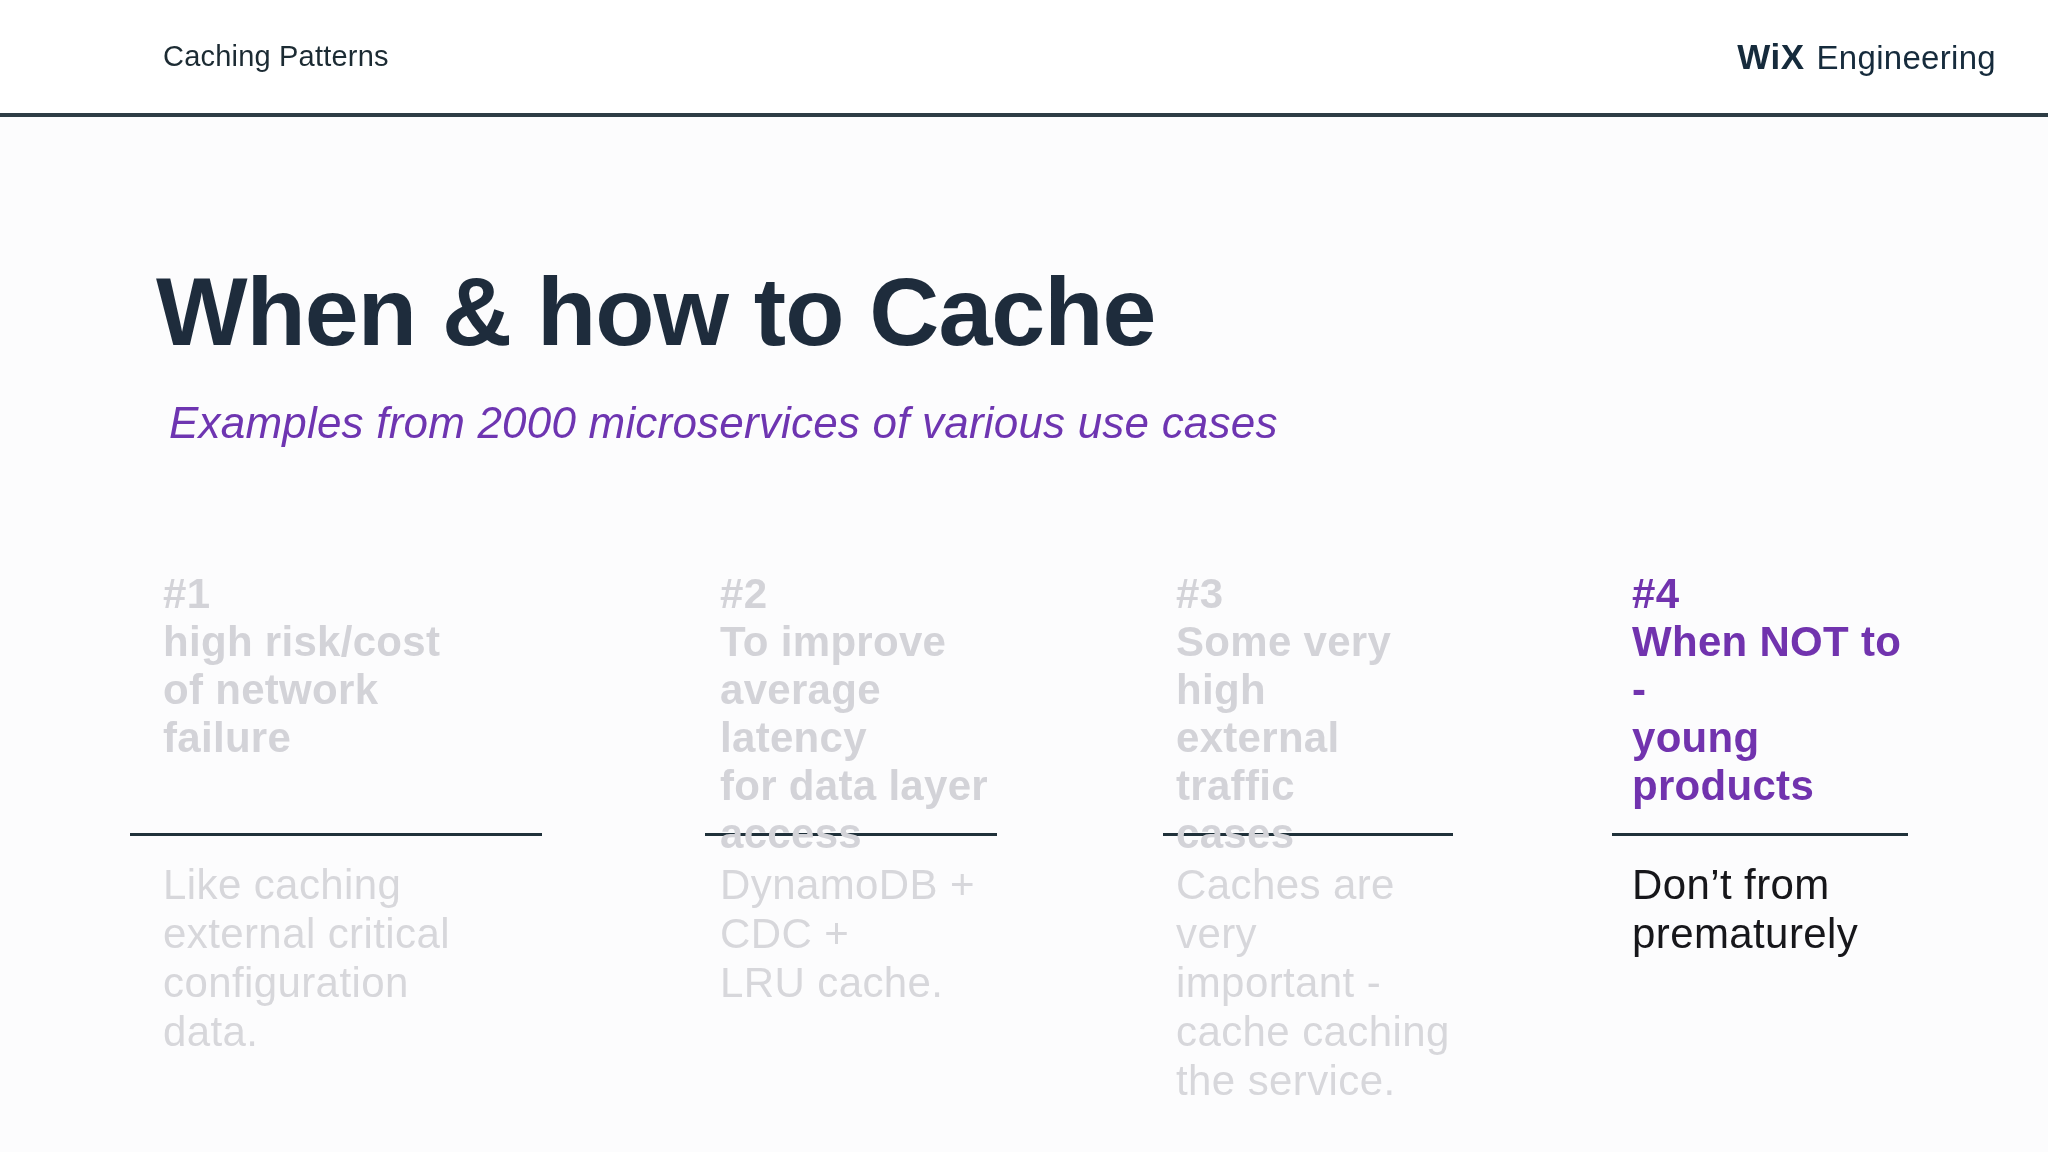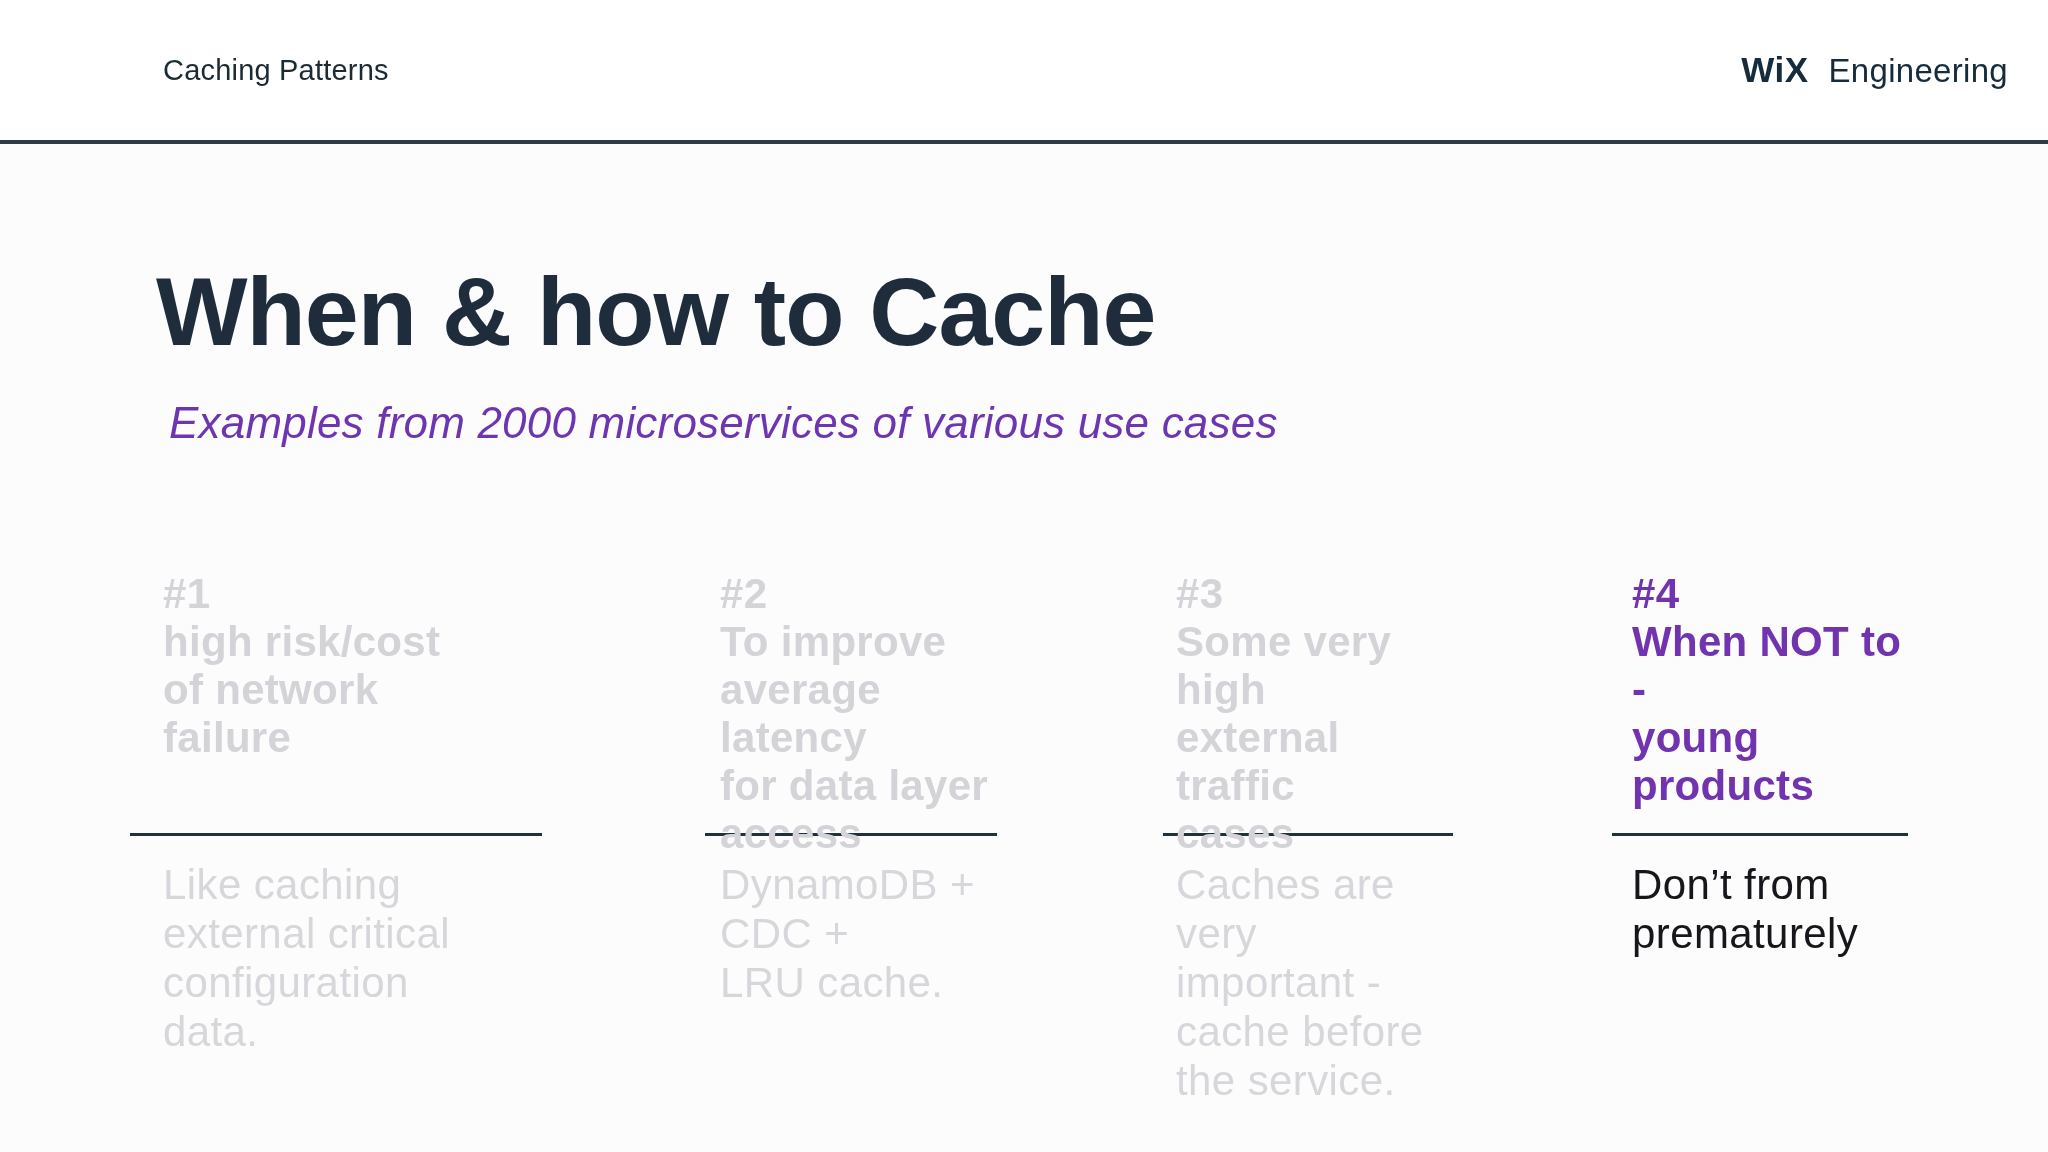"Caching Patterns" .topbar { height: 144px -> 117px; padding: 0 40px 0 163px -> 0 52px 0 163px }
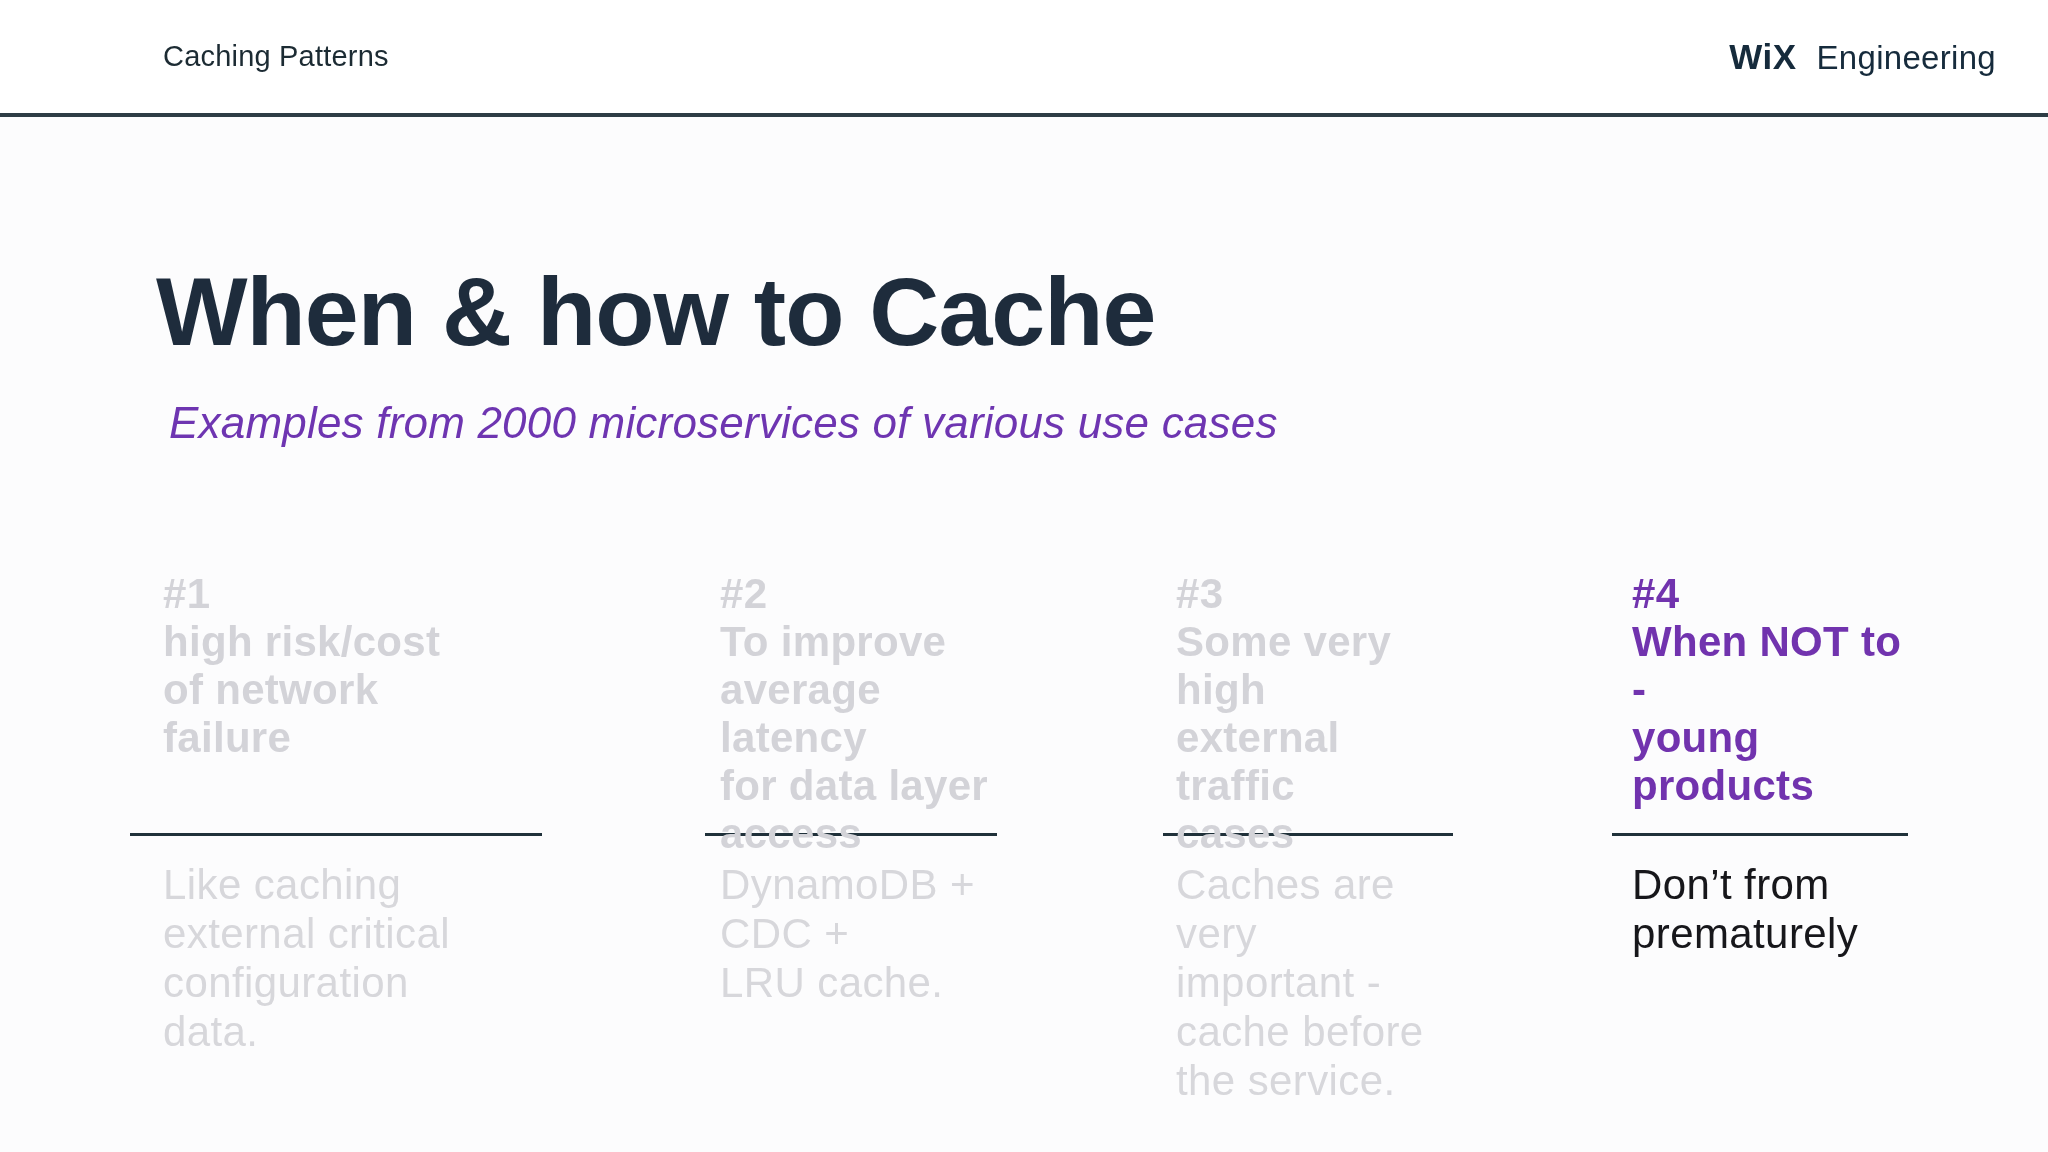"WiX" .brand { gap: 10px -> 2px }
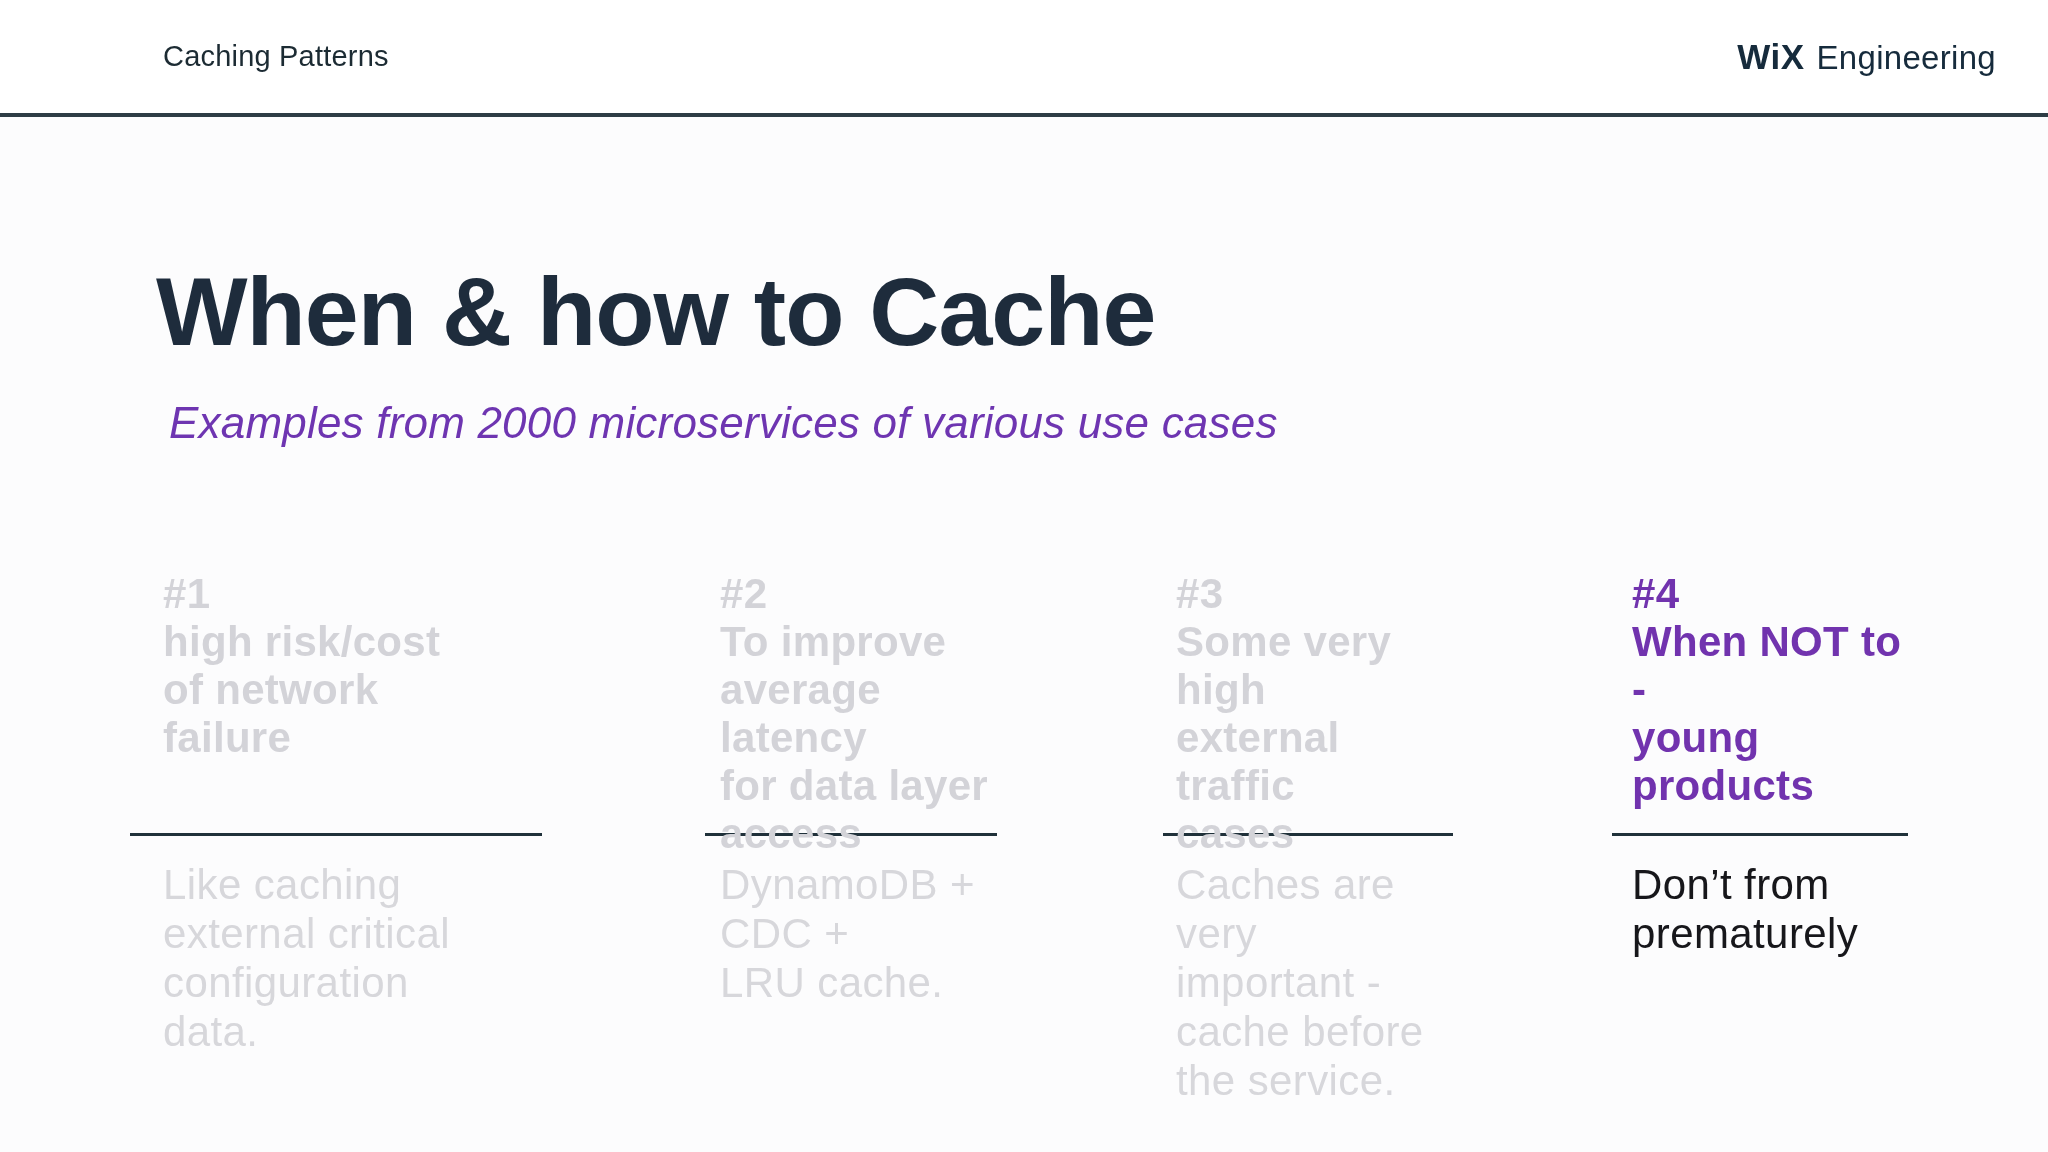"Caches are very" div.col-body { text: before -> caching }
